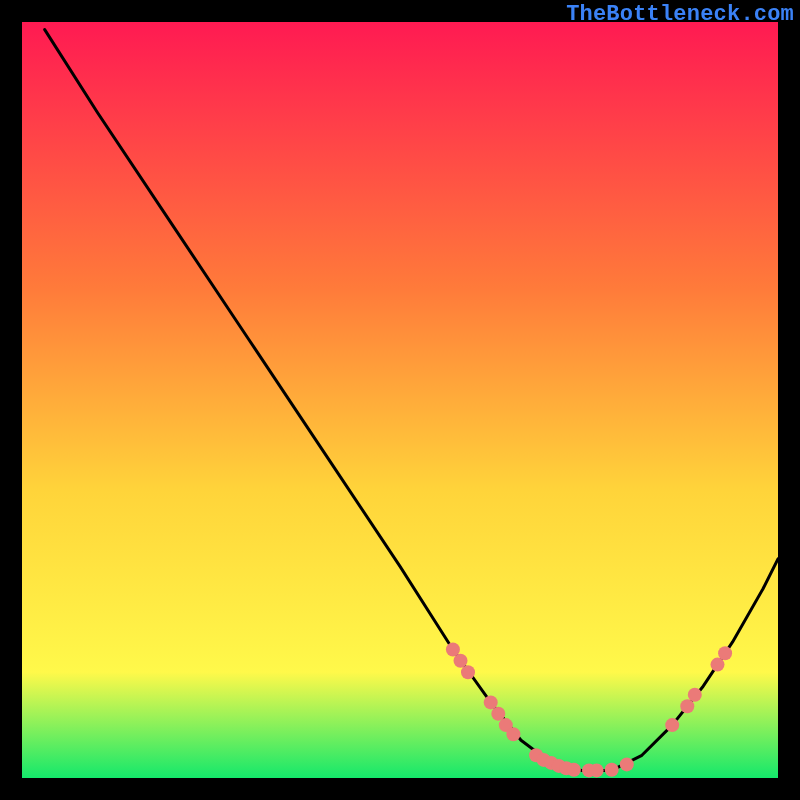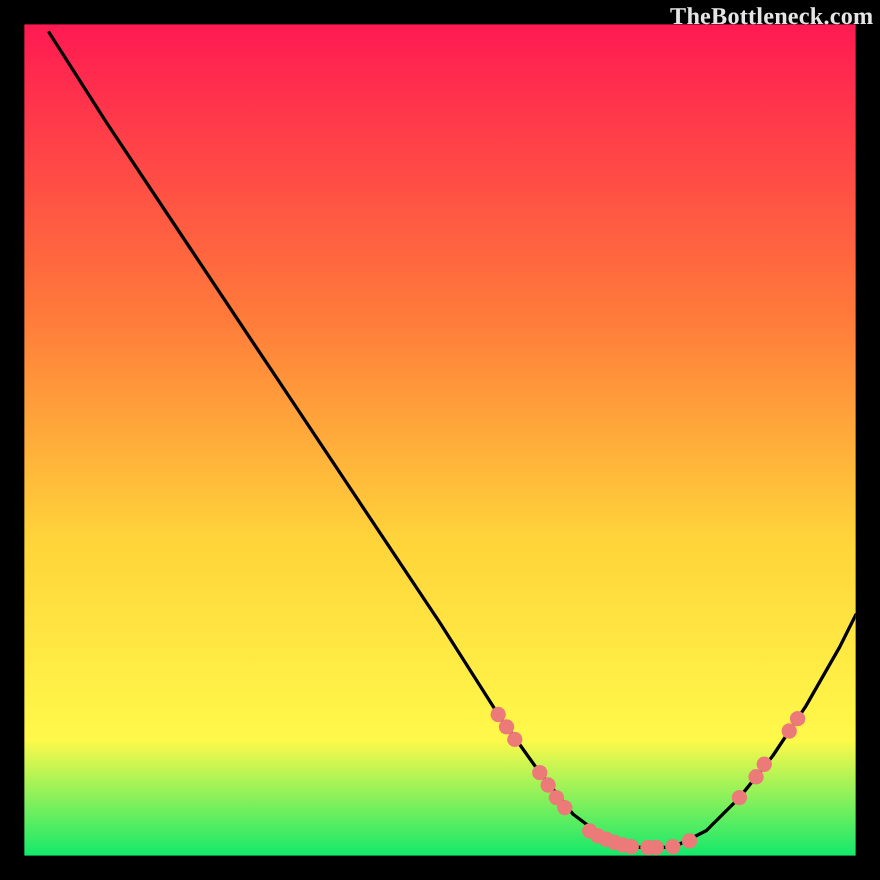"TheBottleneck.com" .watermark { color: #e5e5e5 -> #3b82f6; font-family: Liberation Serif, serif -> Liberation Mono, monospace }
